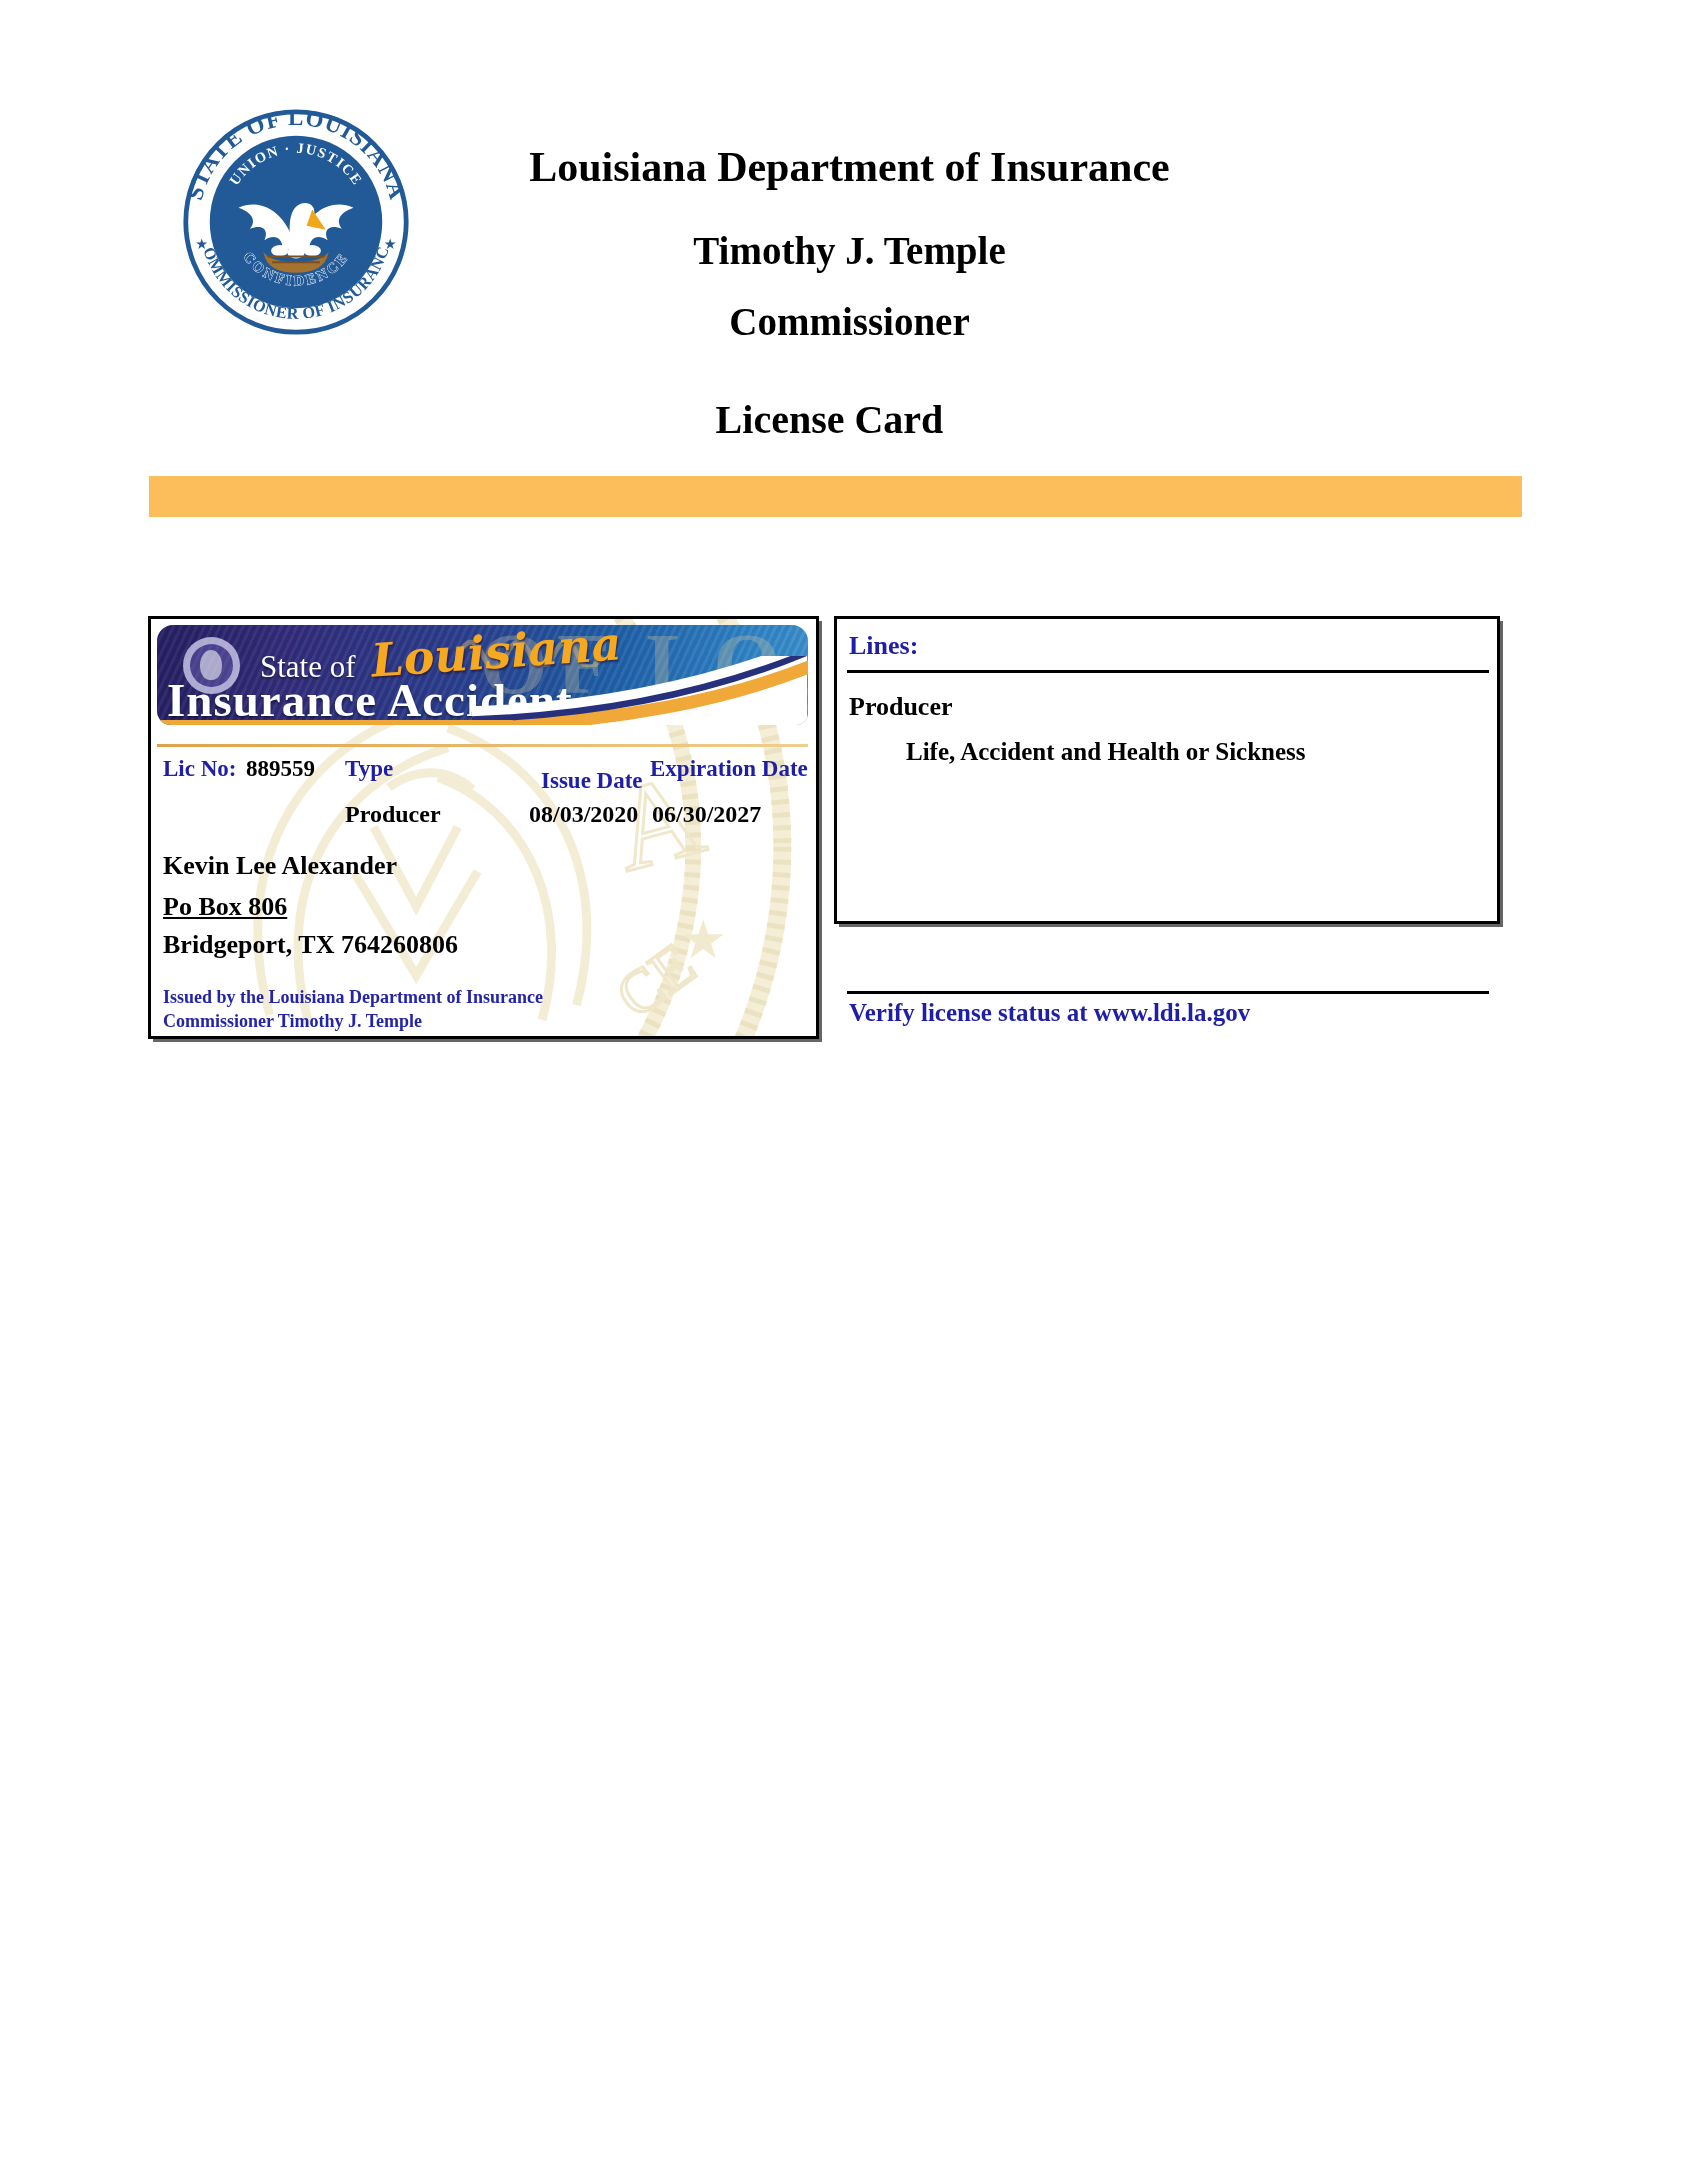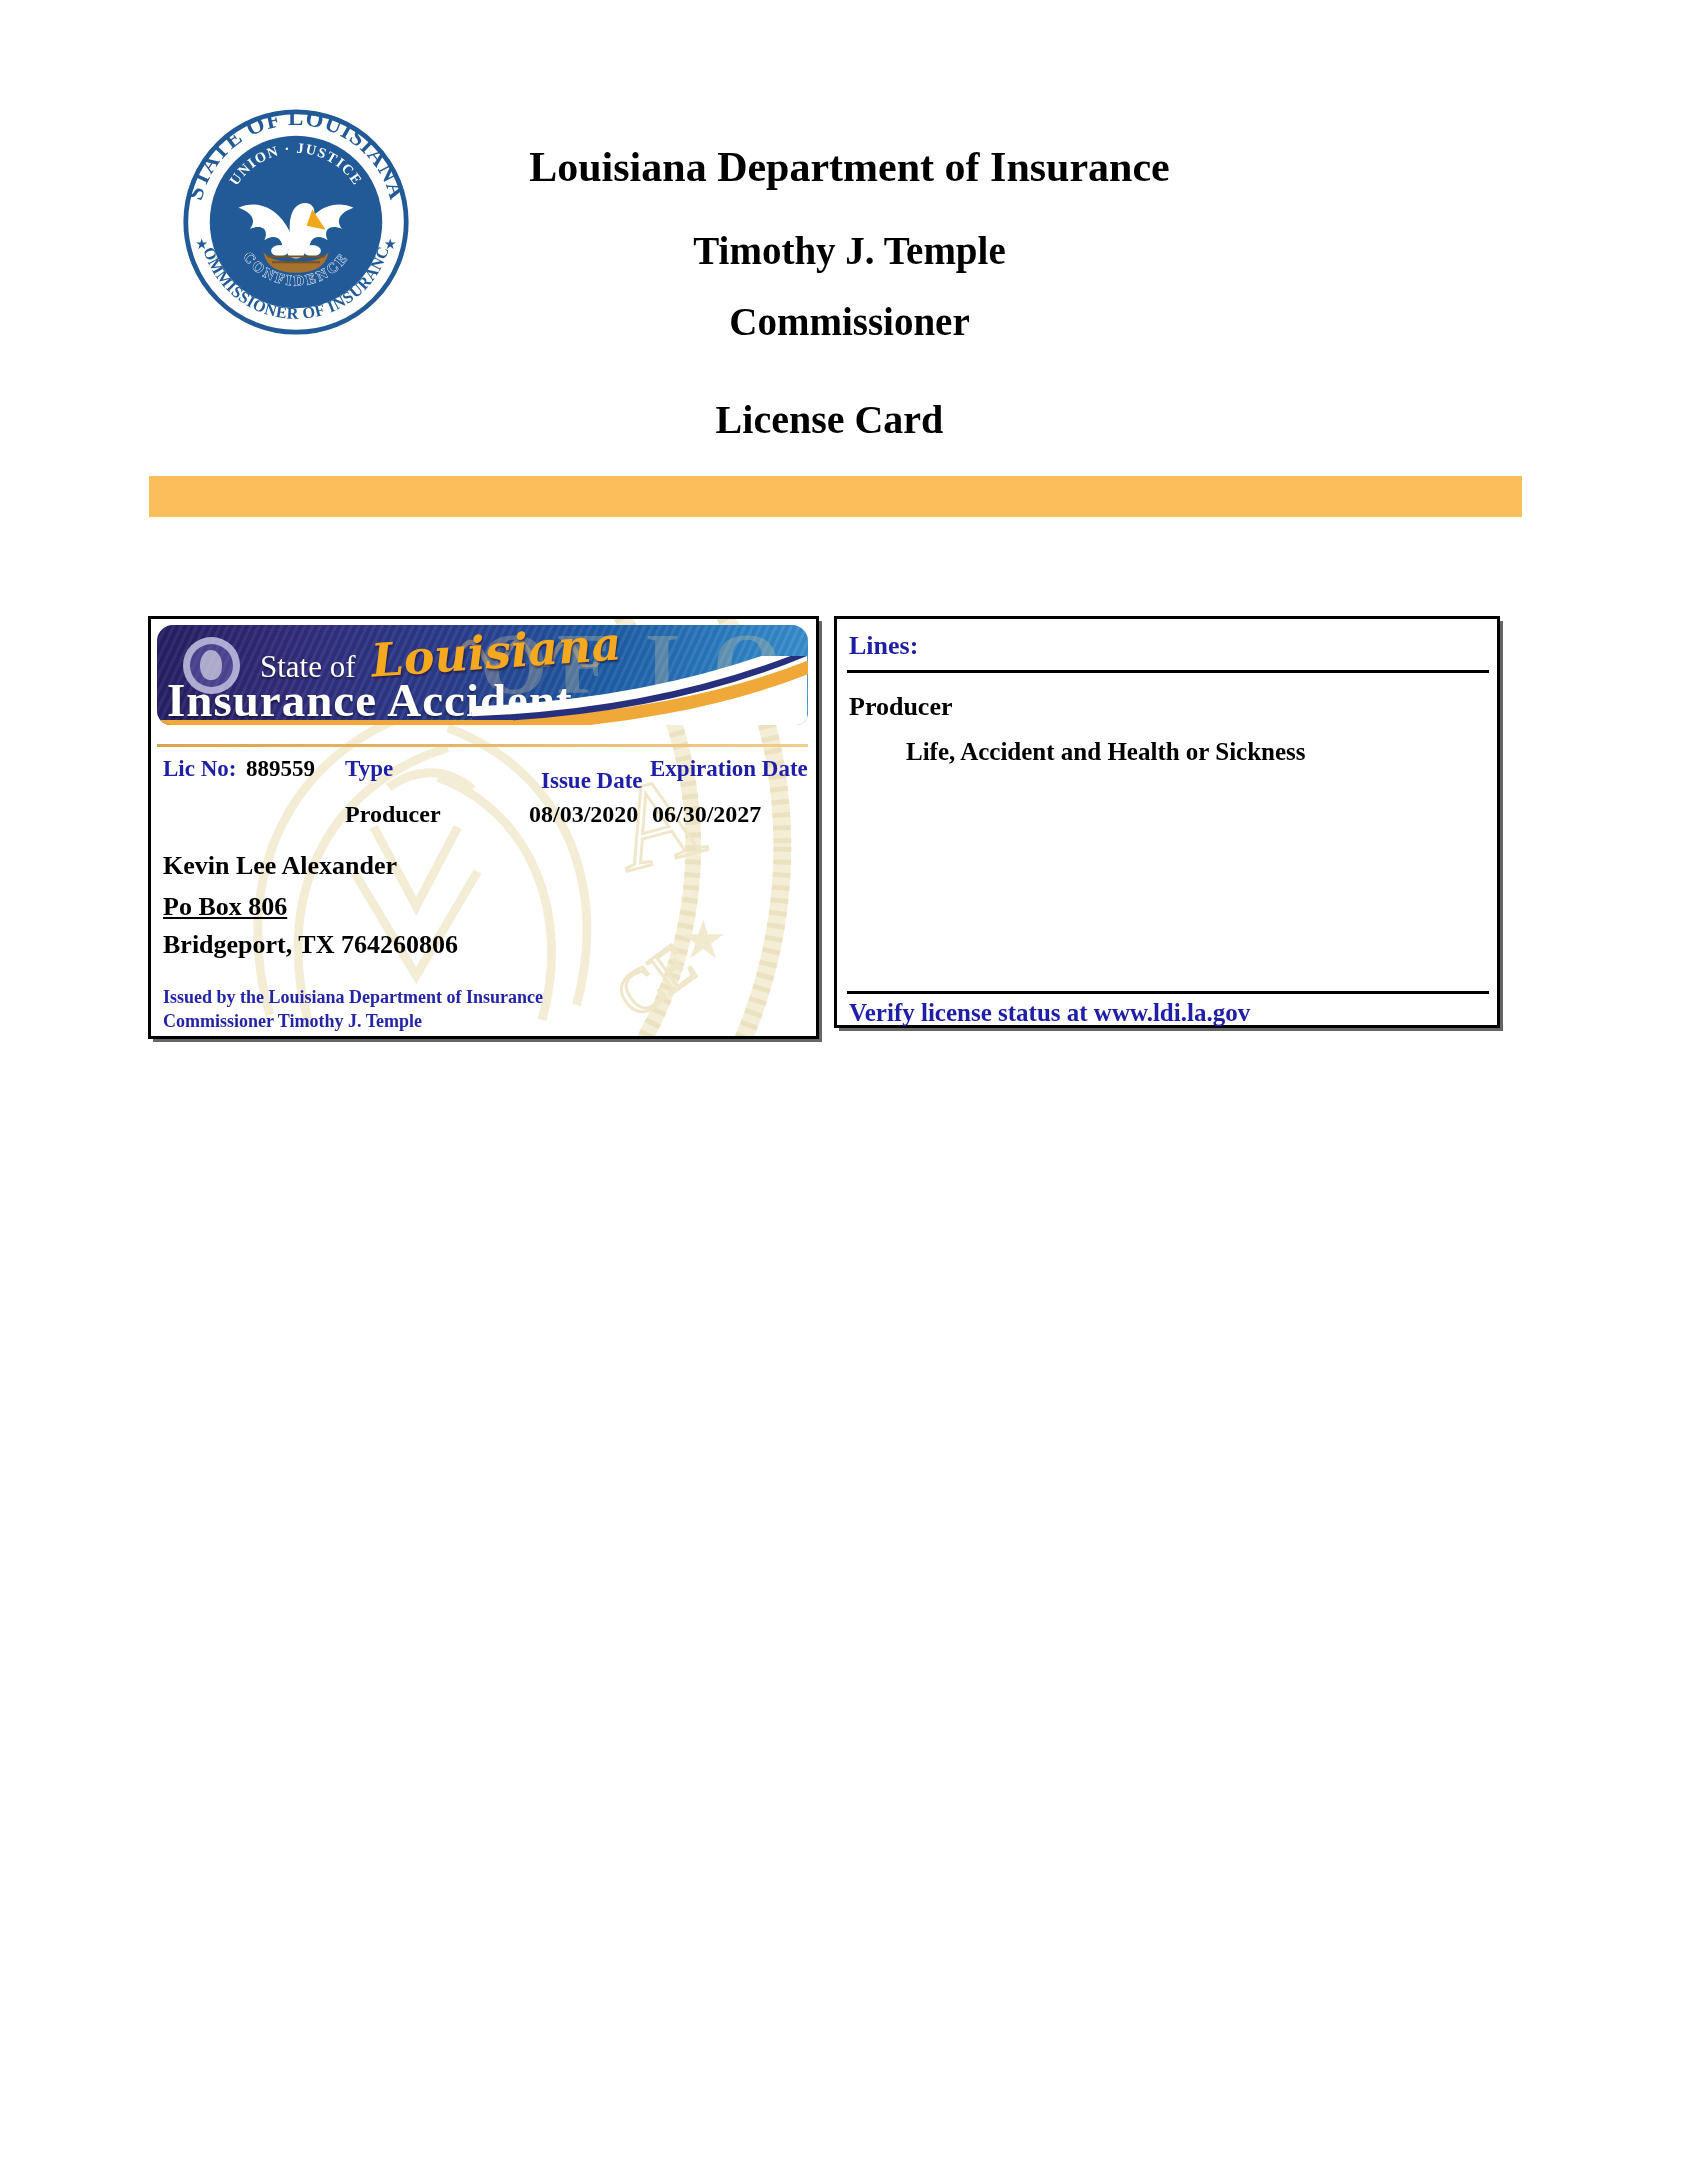"Lines:" .panel { height: 412px -> 308px }
